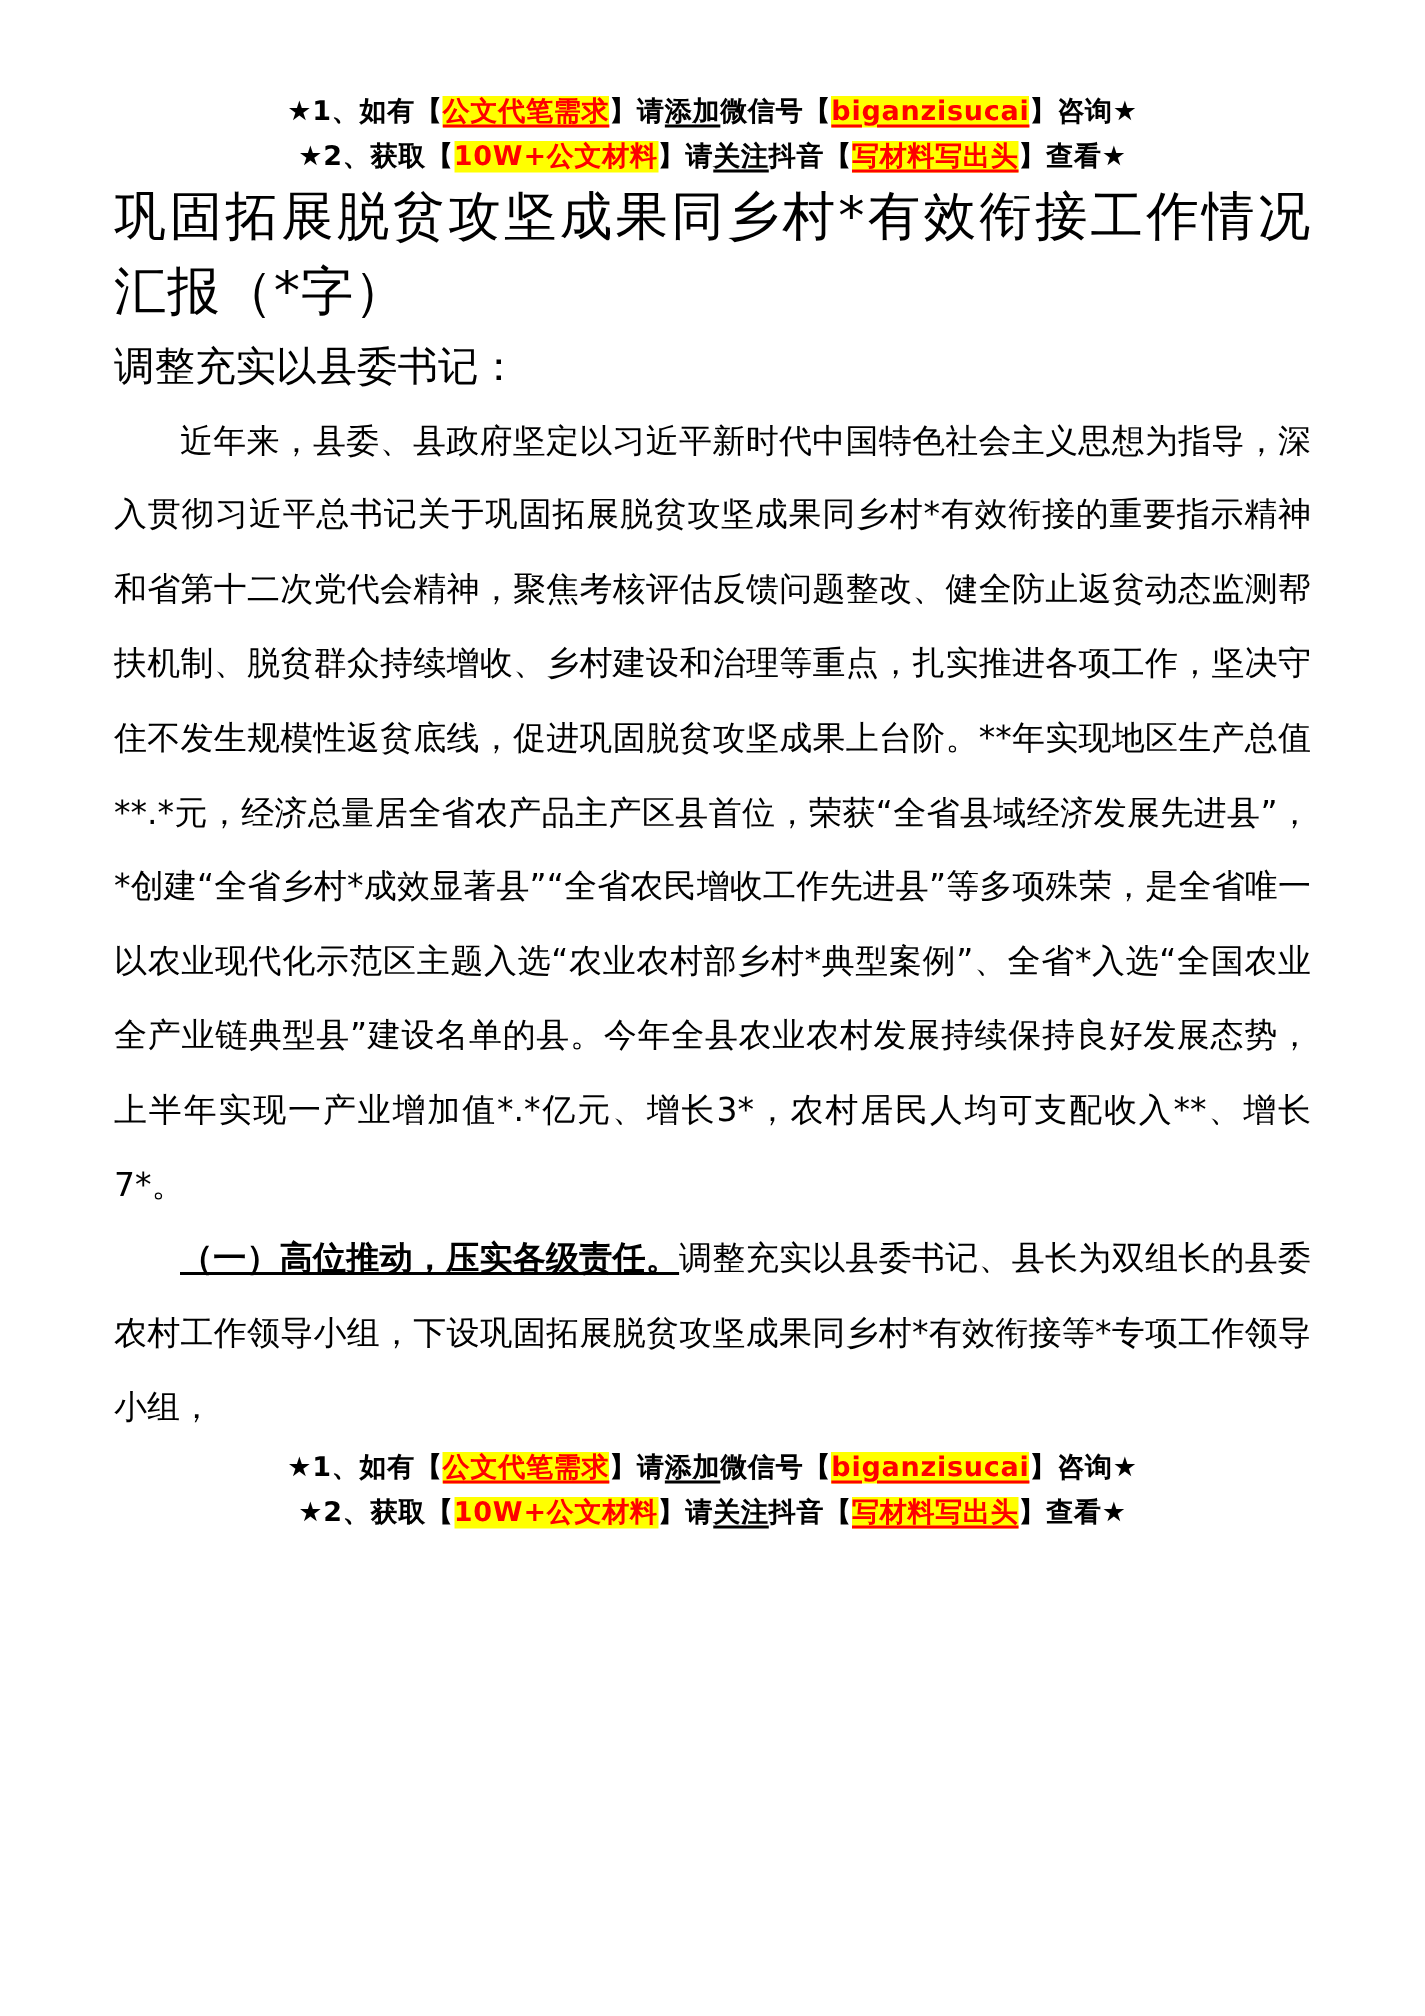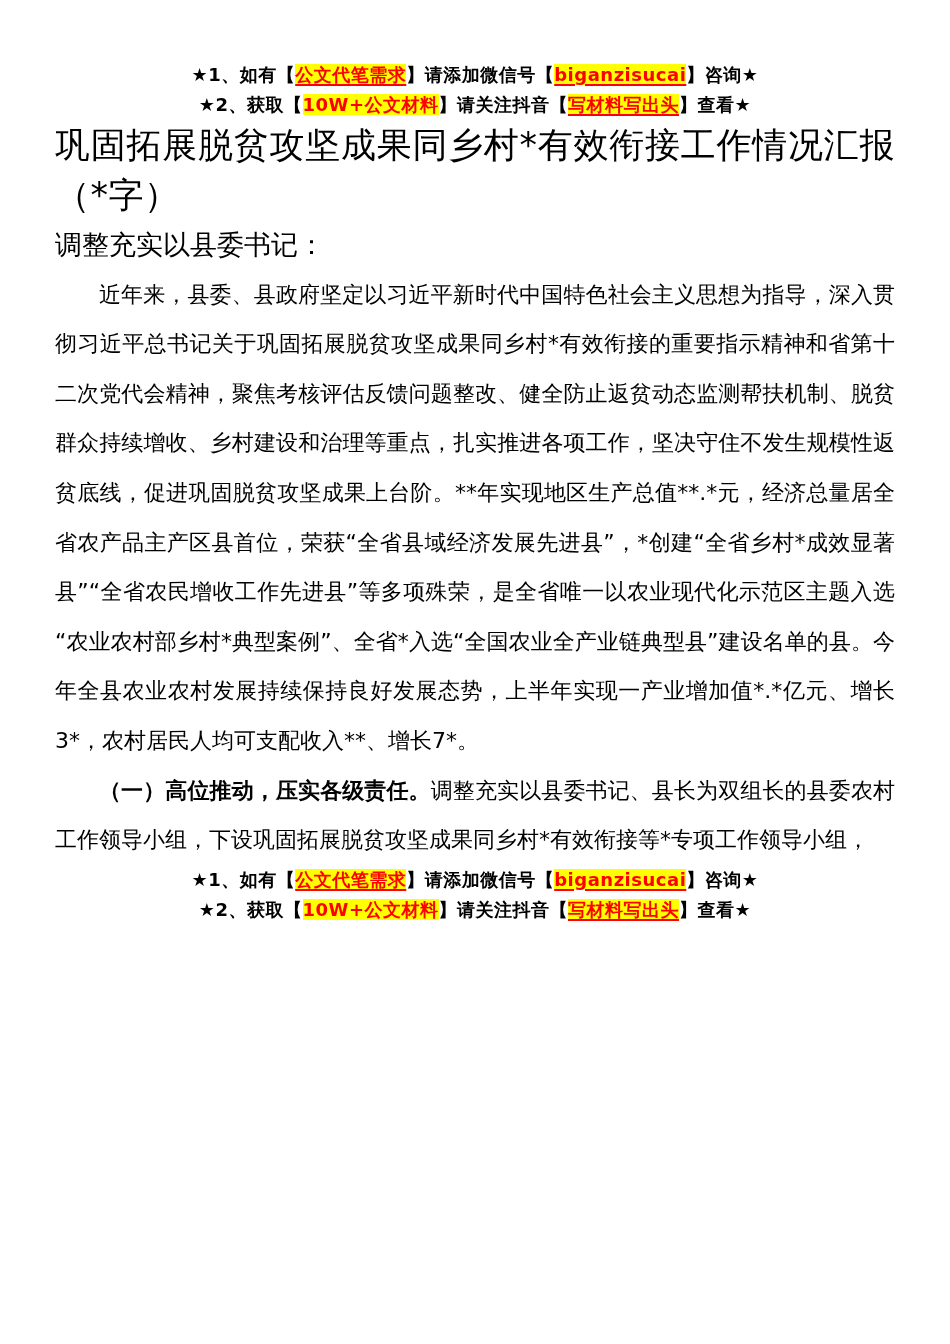"添加" .u-black { text-decoration: none -> underline }
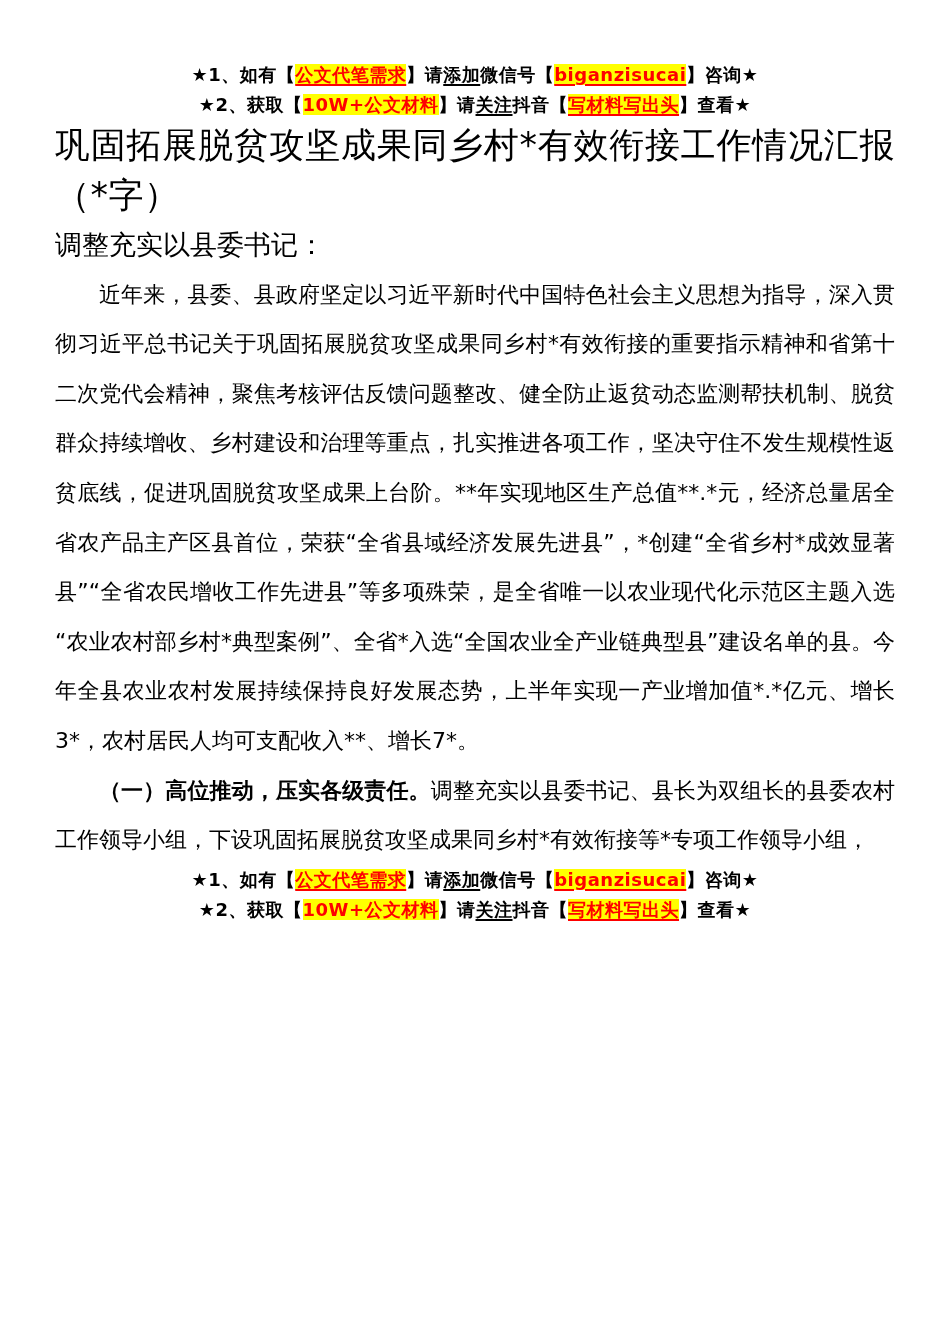"巩固拓展脱贫攻坚成果同乡村*有效衔接工作情况汇报（*字）" .content { padding: 0 55px -> 0 76px }
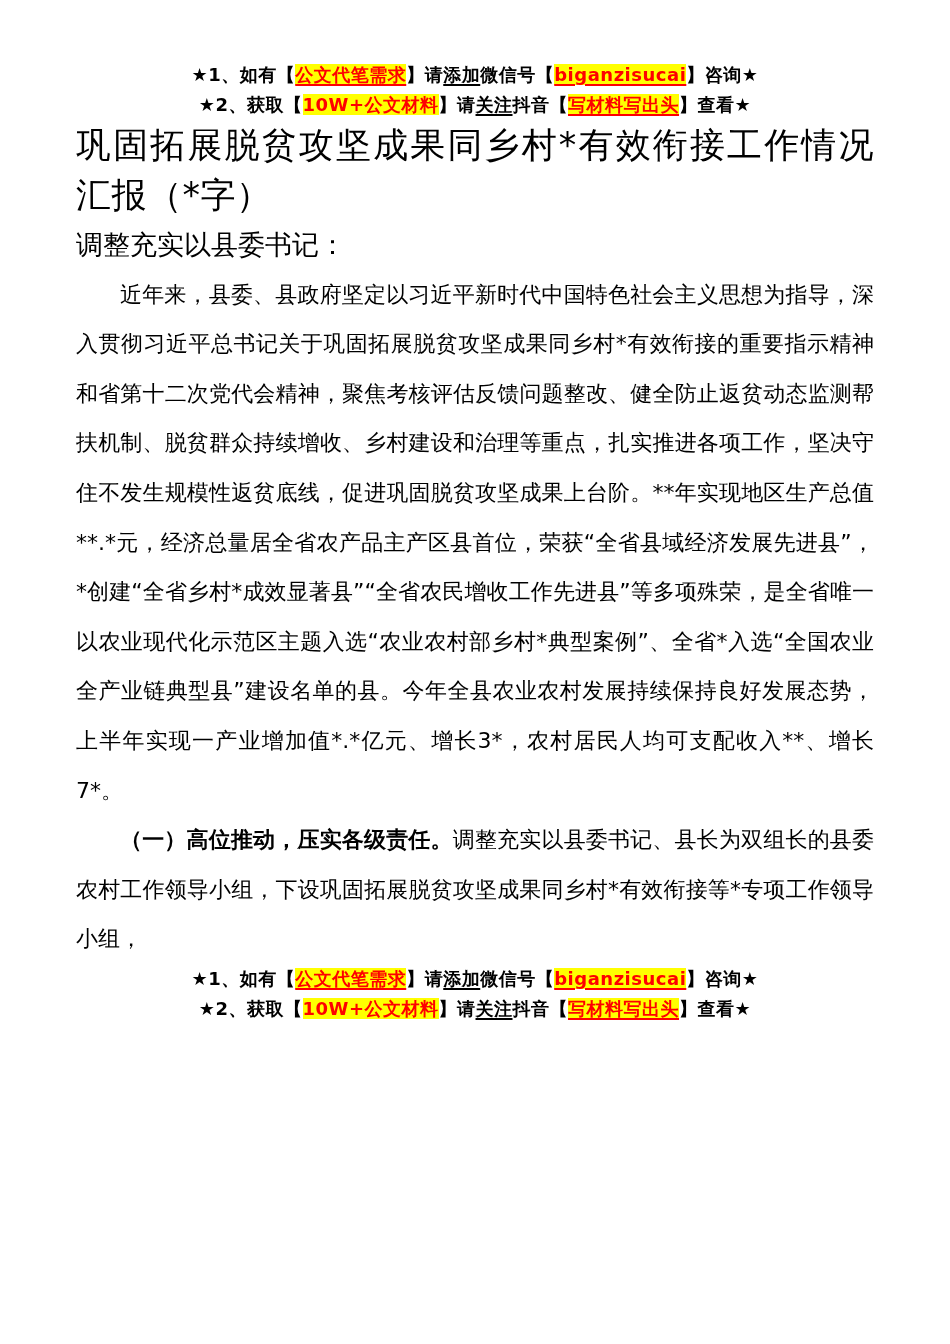"（一）高位推动，压实各级责任。" .para b { text-decoration: none -> underline }
